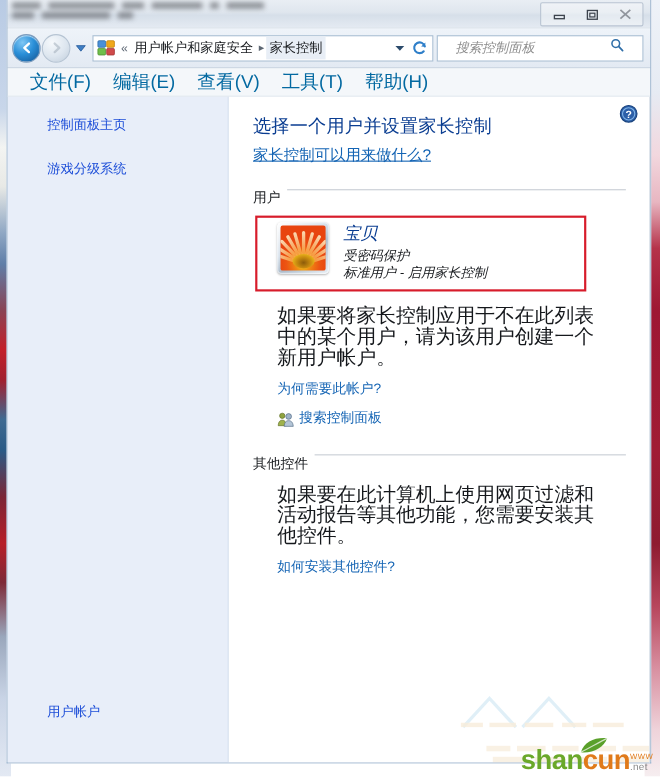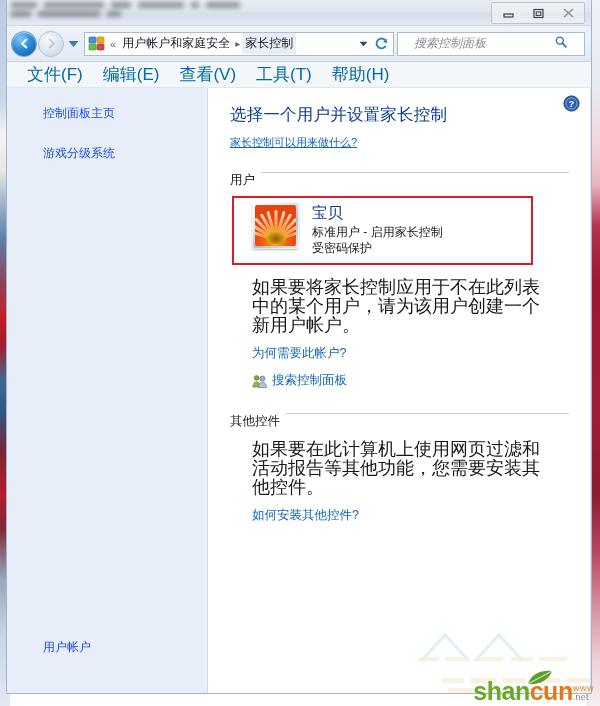"家长控制可以用来做什么?" .page-sublink { font-size: 11px -> 14px }
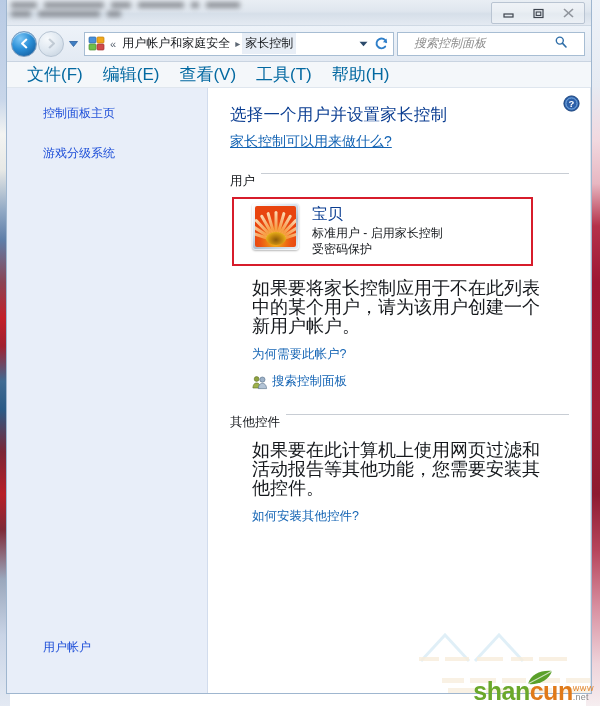"宝贝" .user-row { font-style: none -> italic }
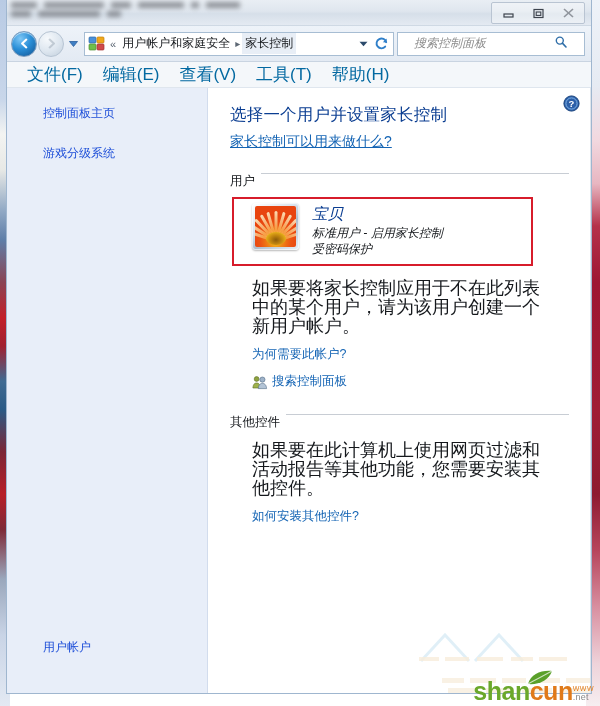"标准用户 - 启用家长控制" div.user-sub { order: before "受密码保护" -> after "受密码保护" }
